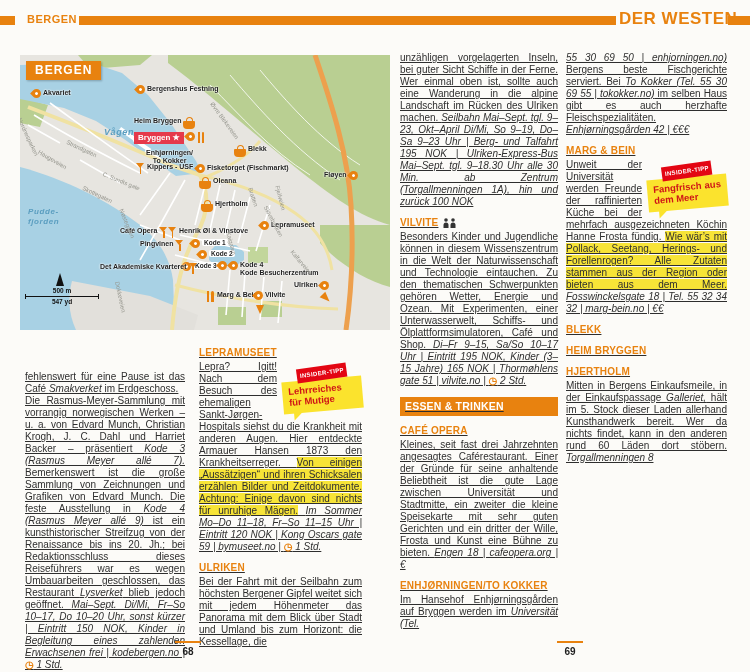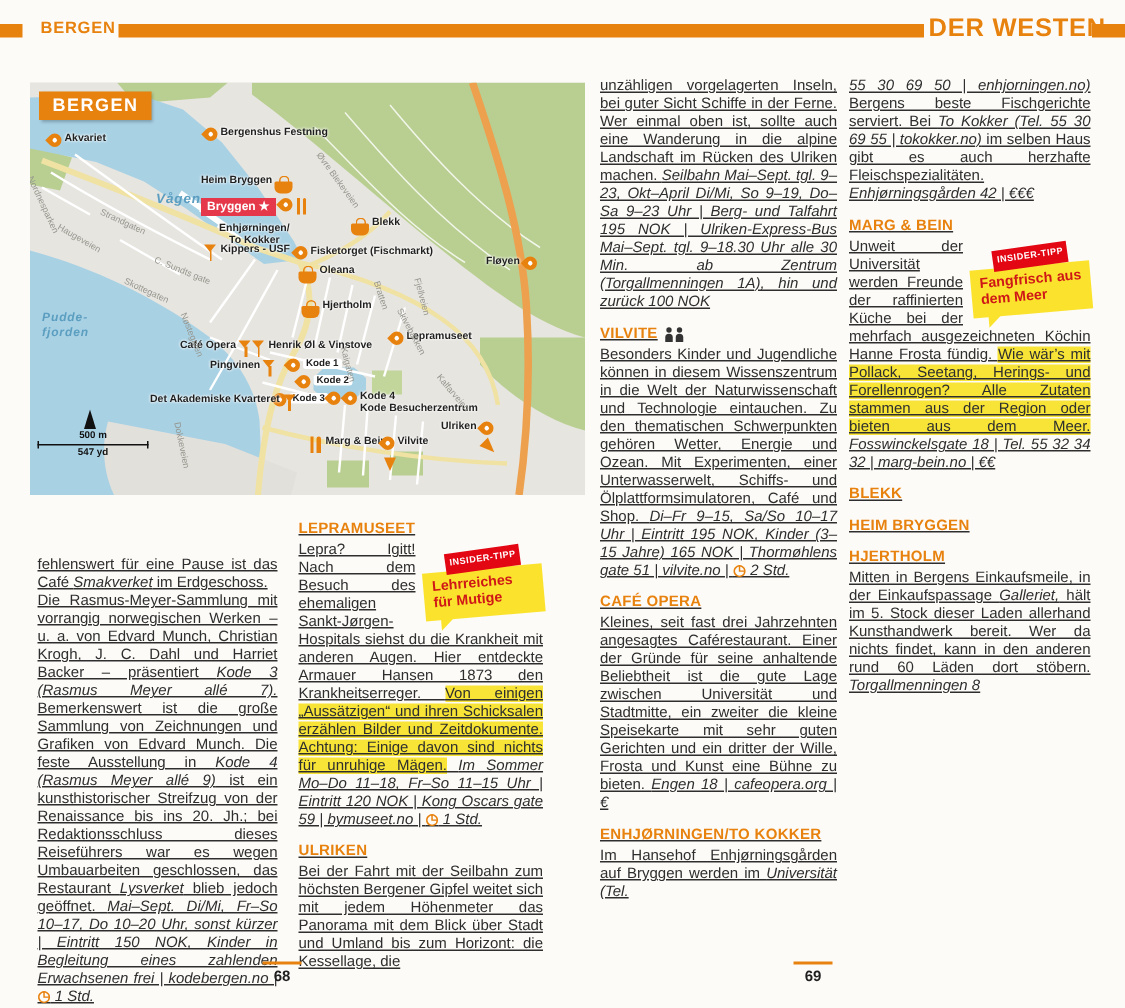"ESSEN & TRINKEN" div.banner { html: none -> <div>ESSEN &amp; TRINKEN</div> }
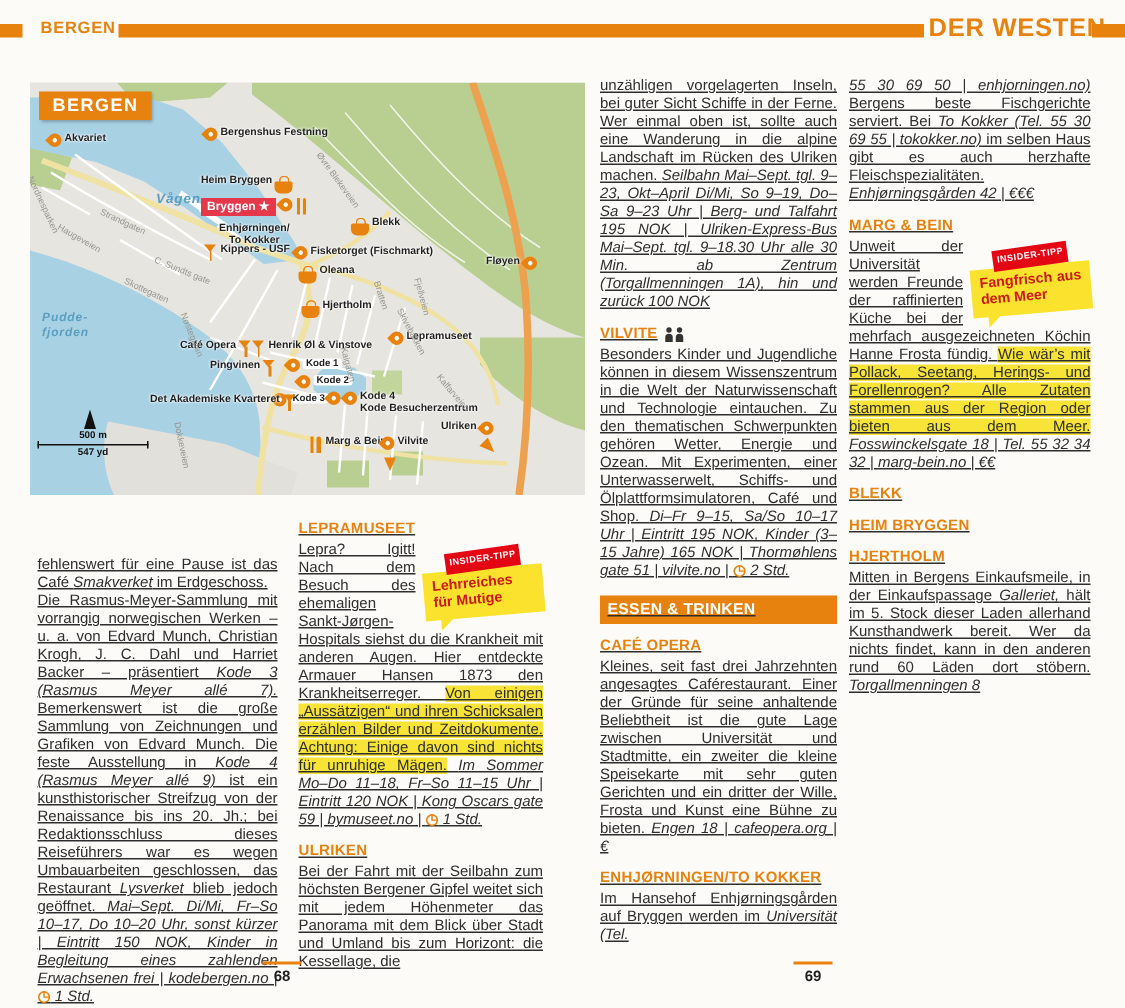"69" div.pagenum { left: 522px -> 550px }
